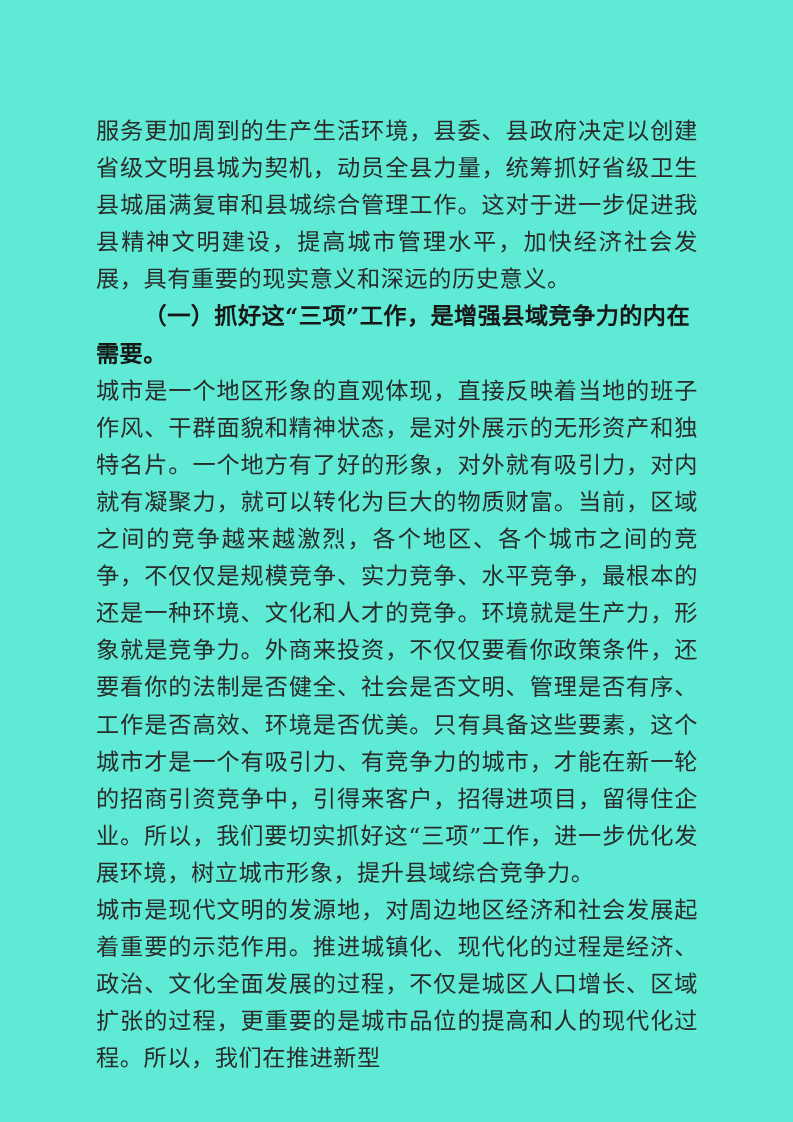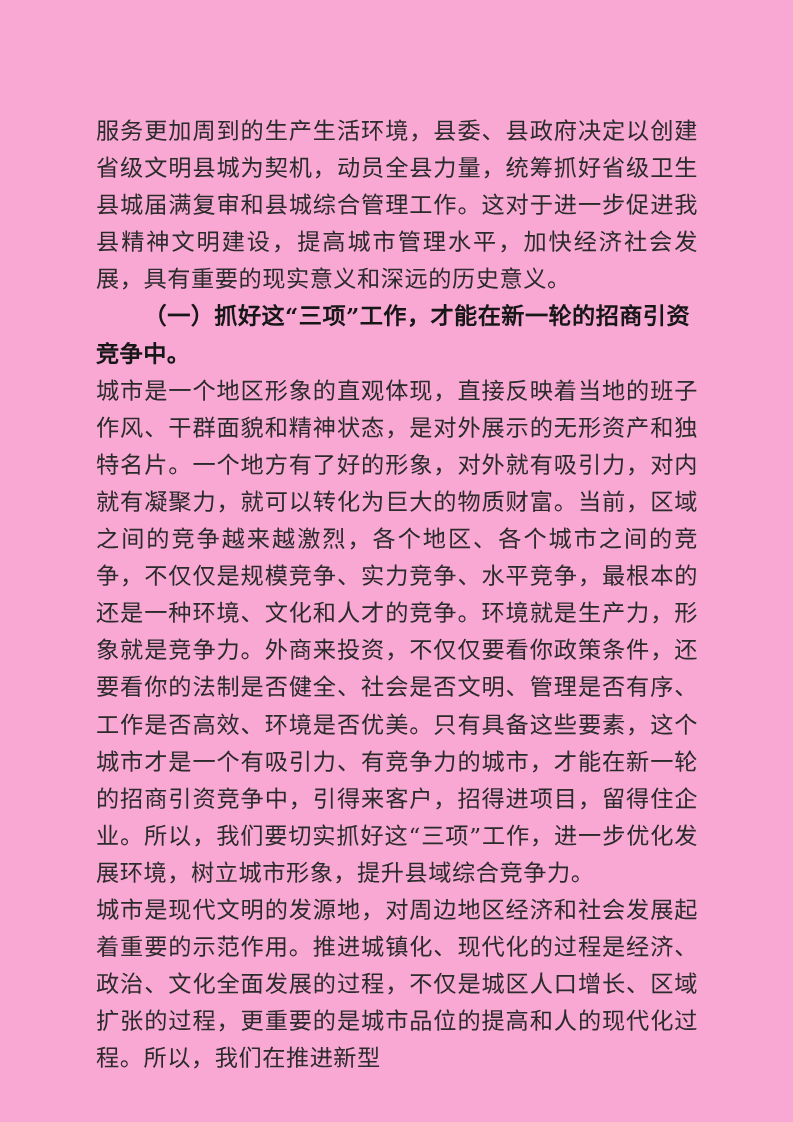"服务更加周到的生产生活环境，县委、县政府决定以创建省级文明县城为契机，动员全县力" .page { background: #f9a8d4 -> #5eead4 }
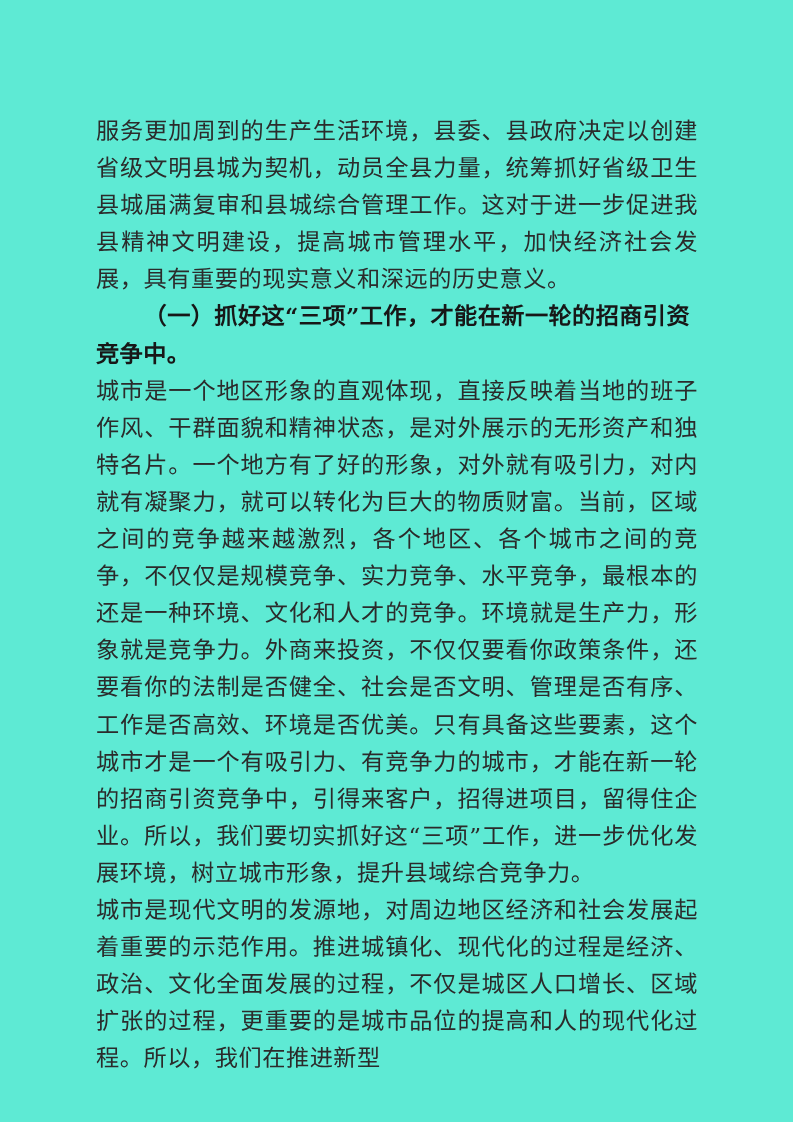"（一）抓好这“三项”工作，才能在新一轮的招商引资竞争中。" p.heading { text: 才能在新一轮的招商引资竞争中 -> 是增强县域竞争力的内在需要 }
